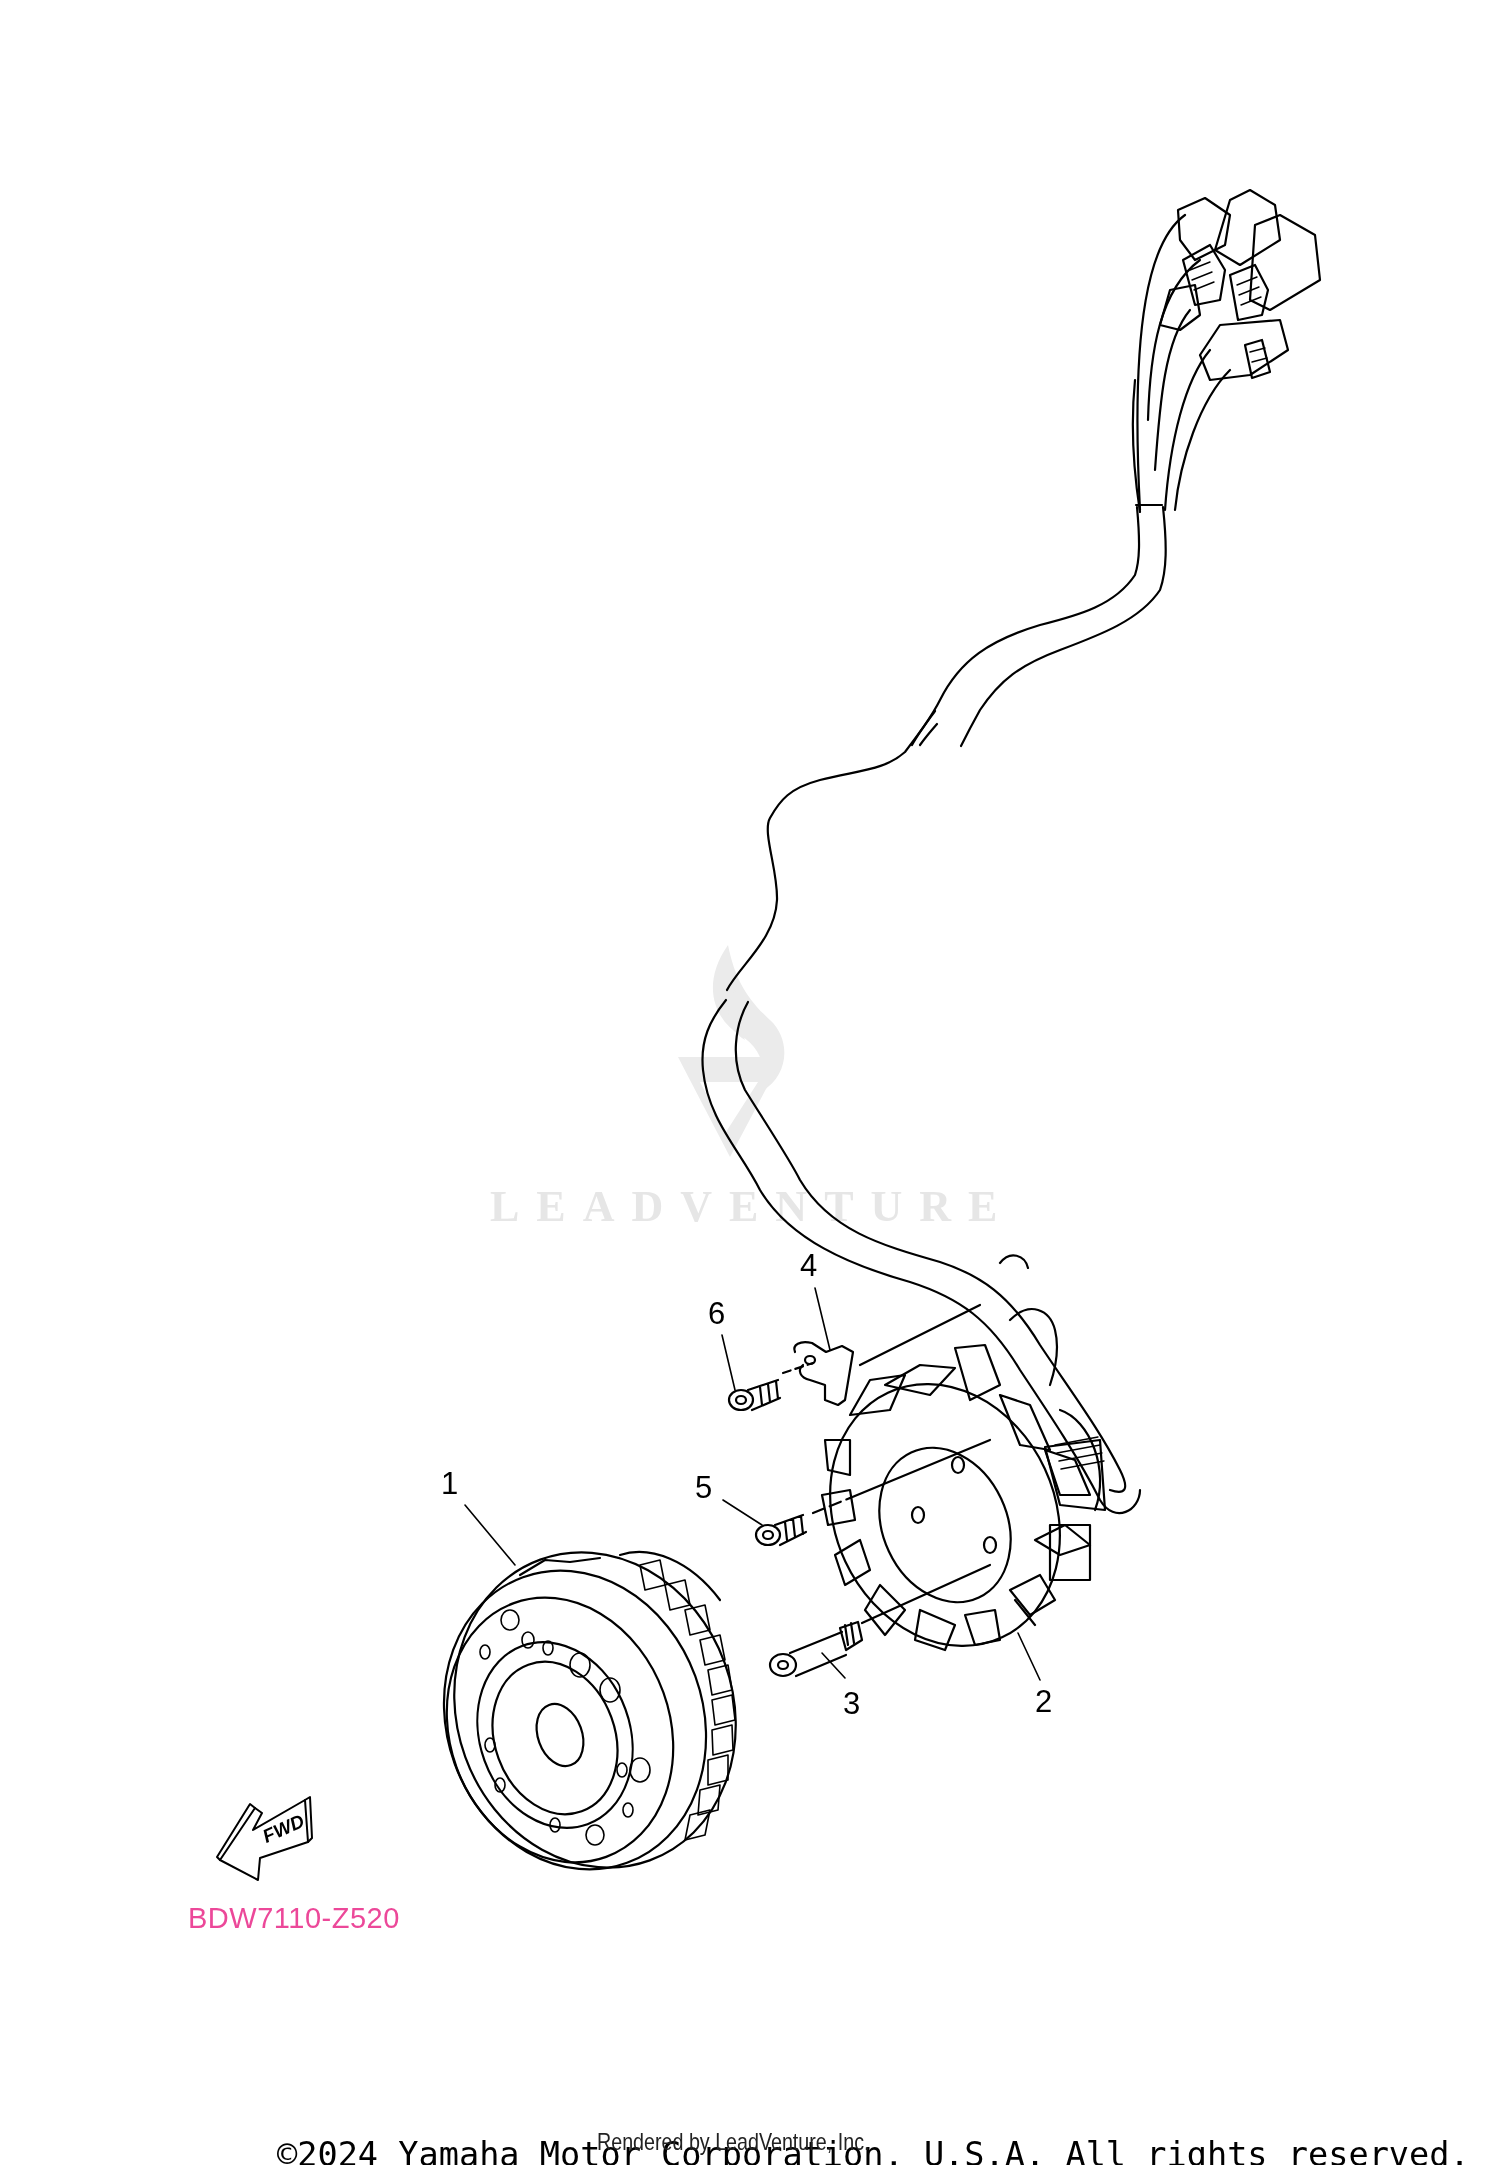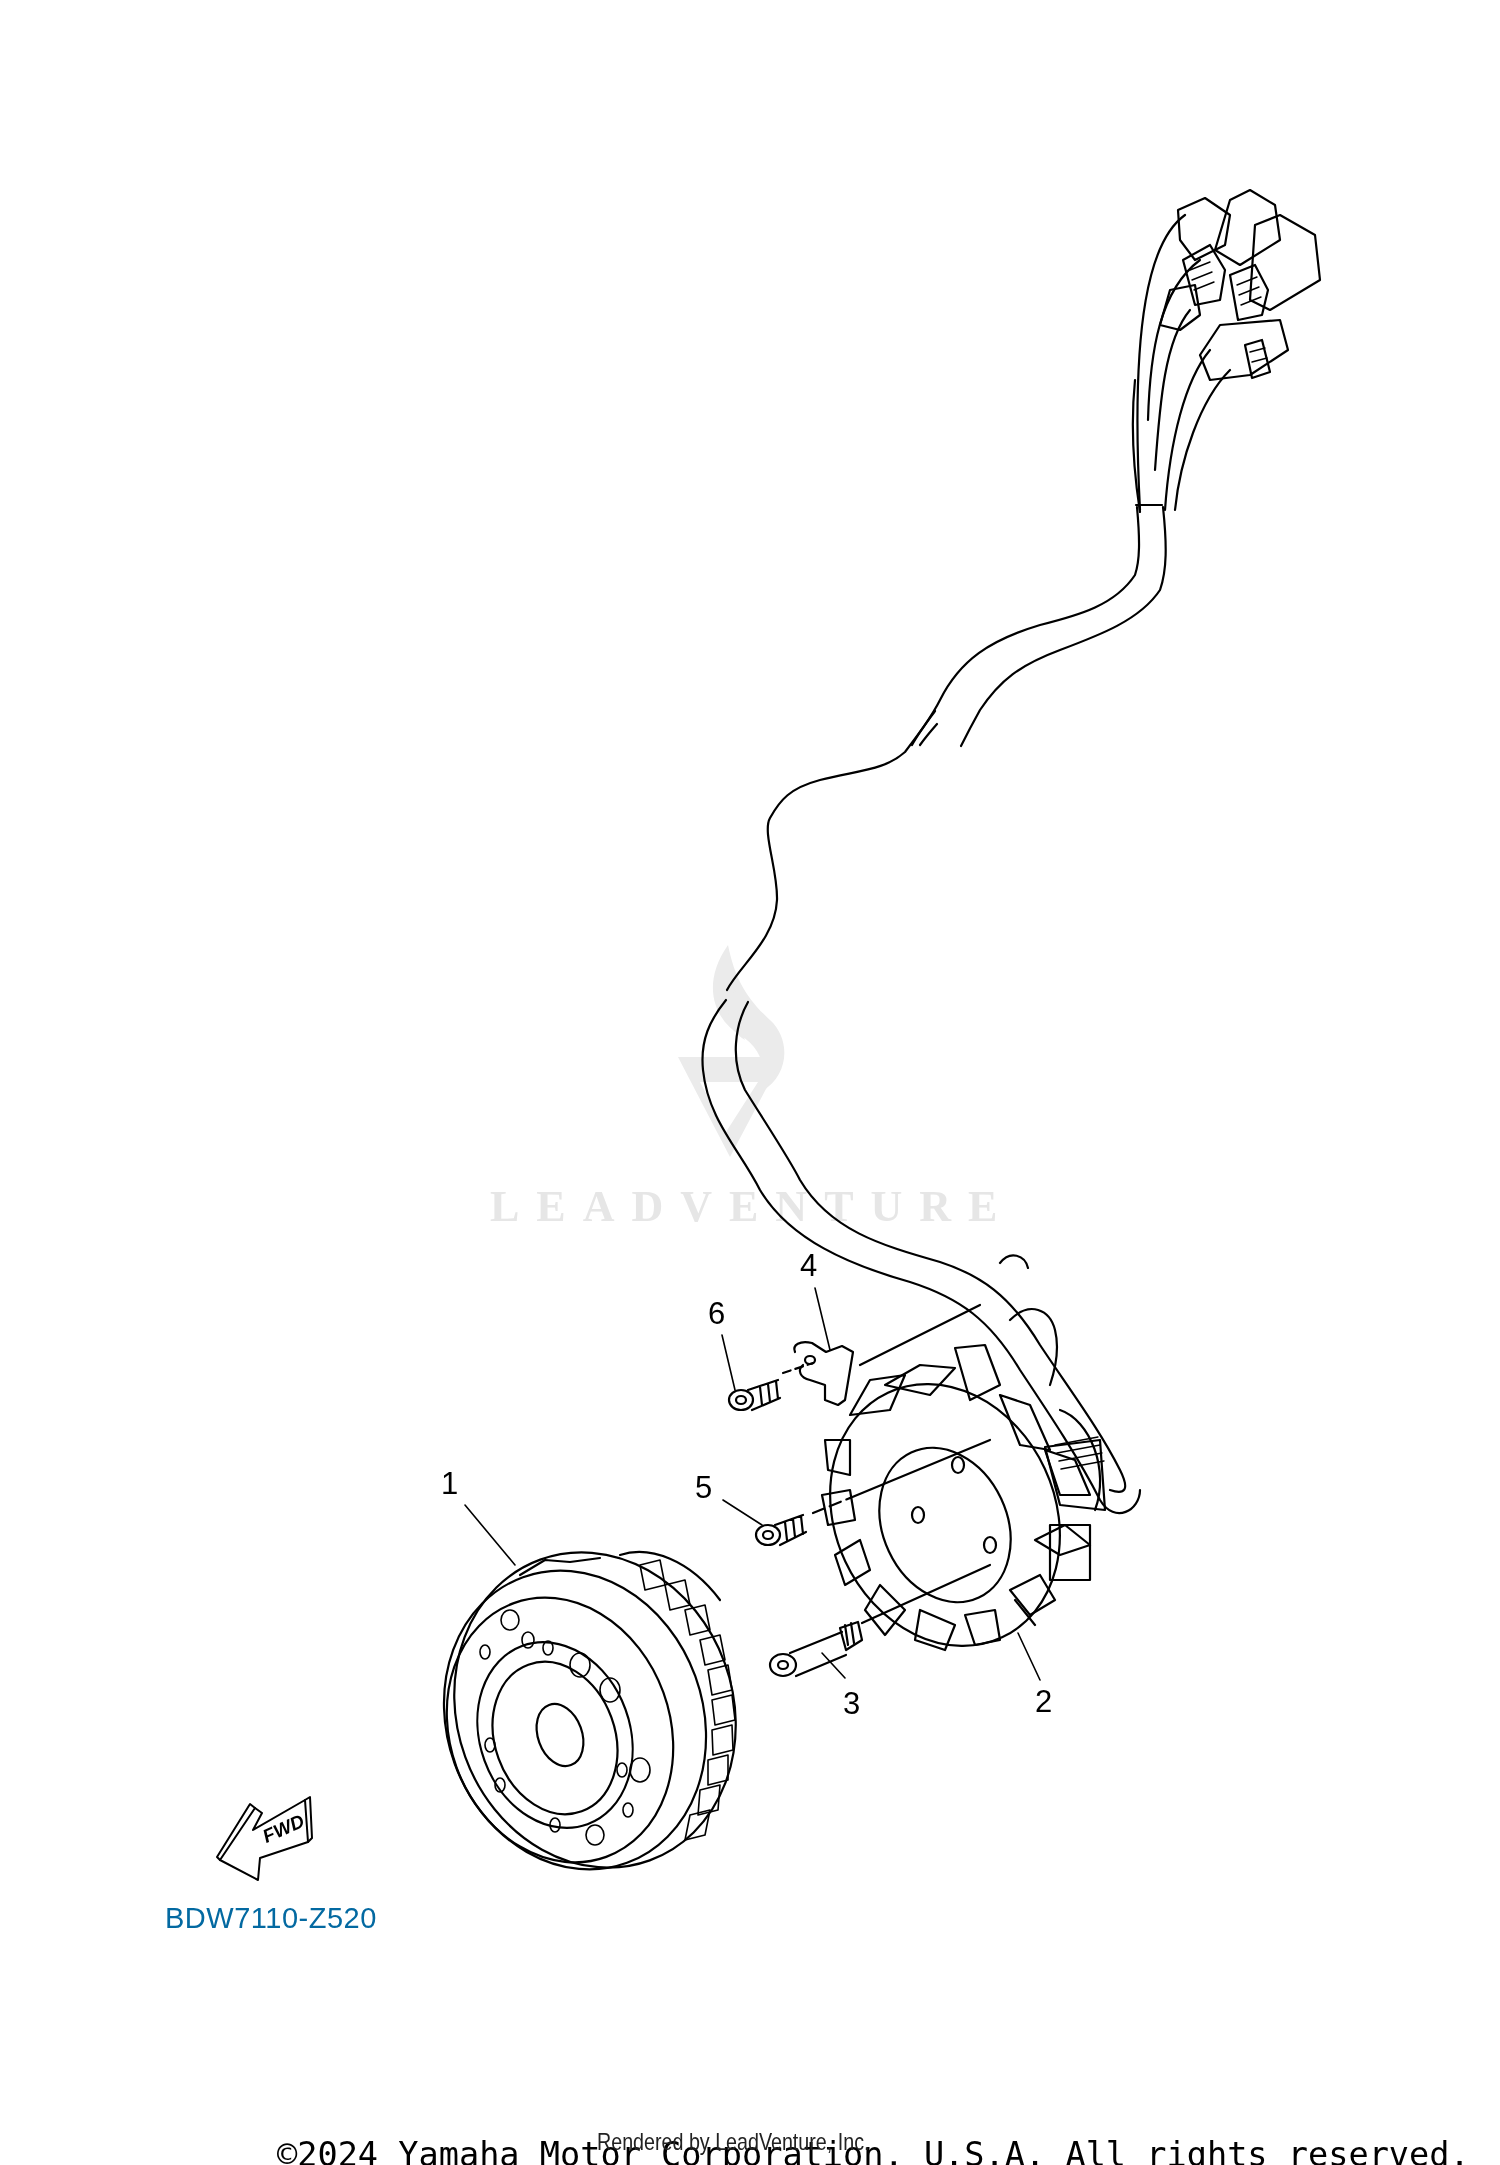"BDW7110-Z520" .diagram-code { color: #0369a1 -> #ec4899; left: 165px -> 188px }
